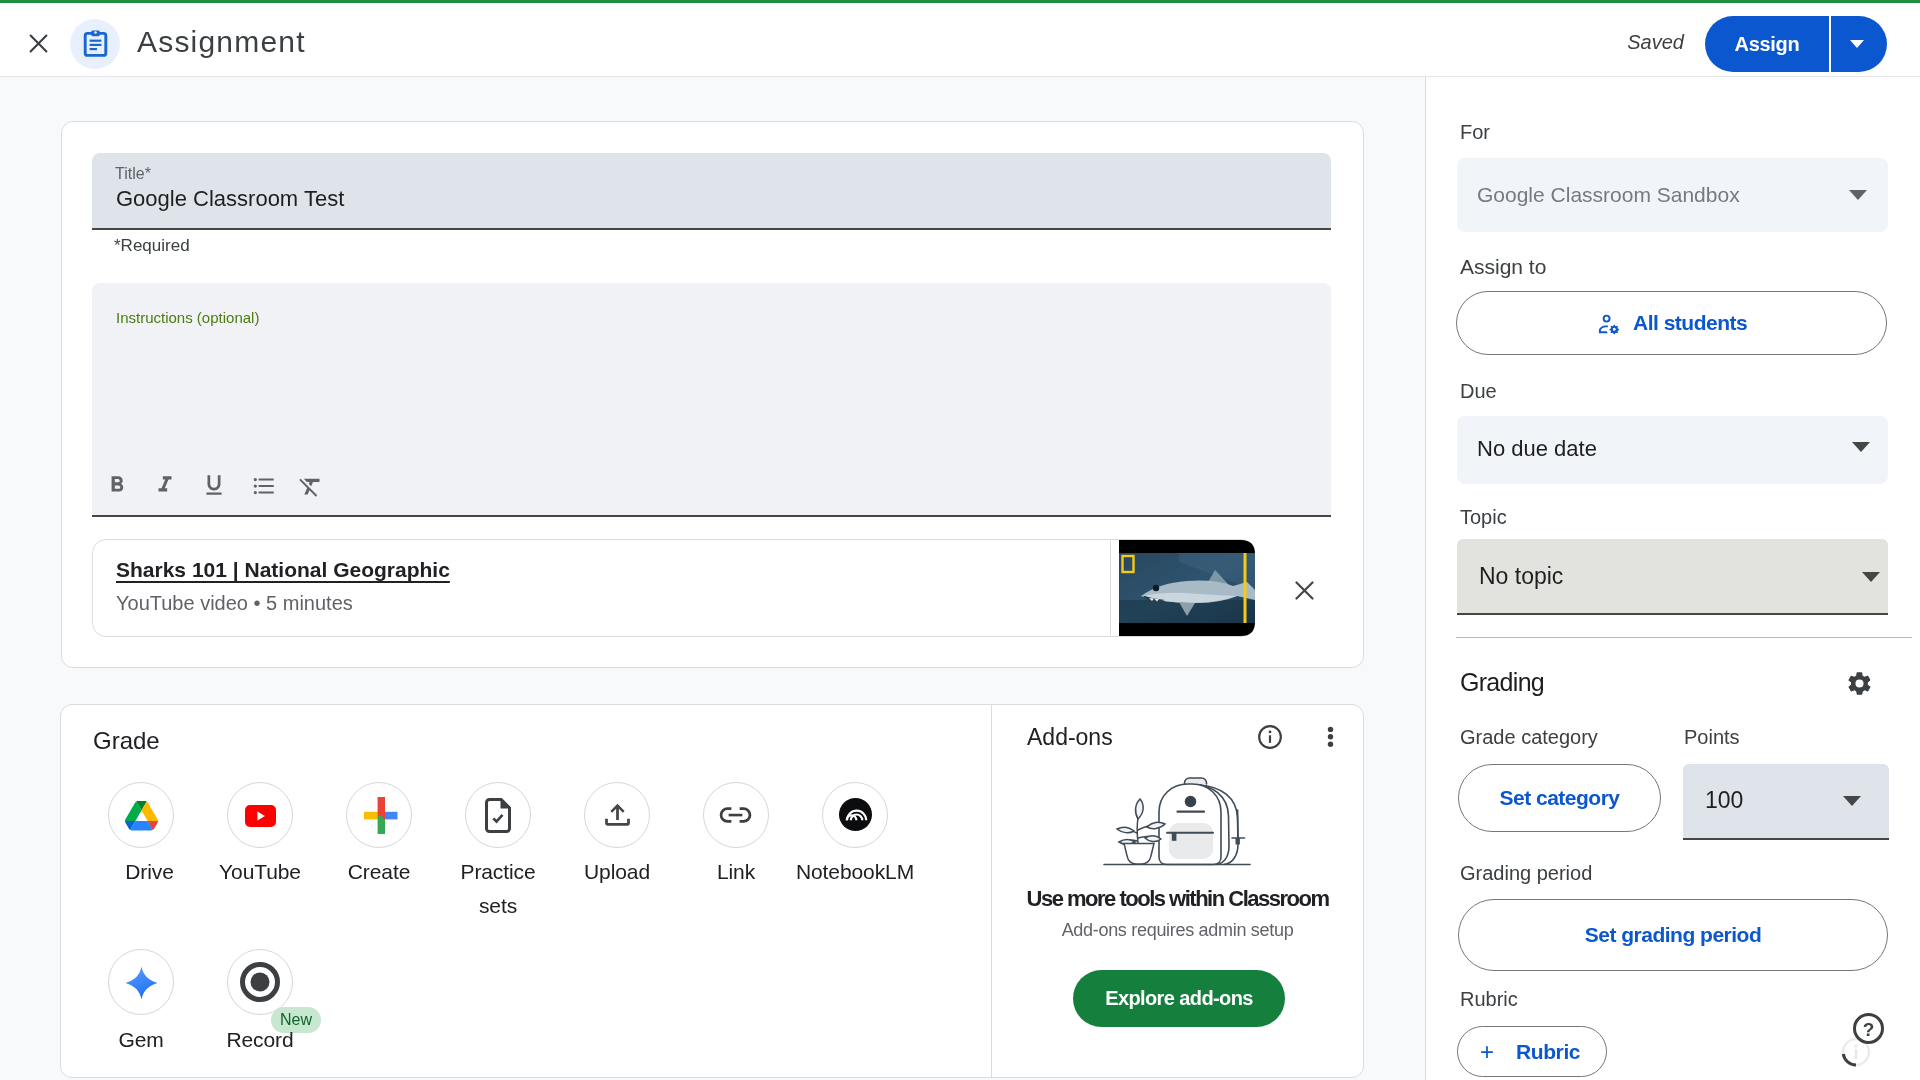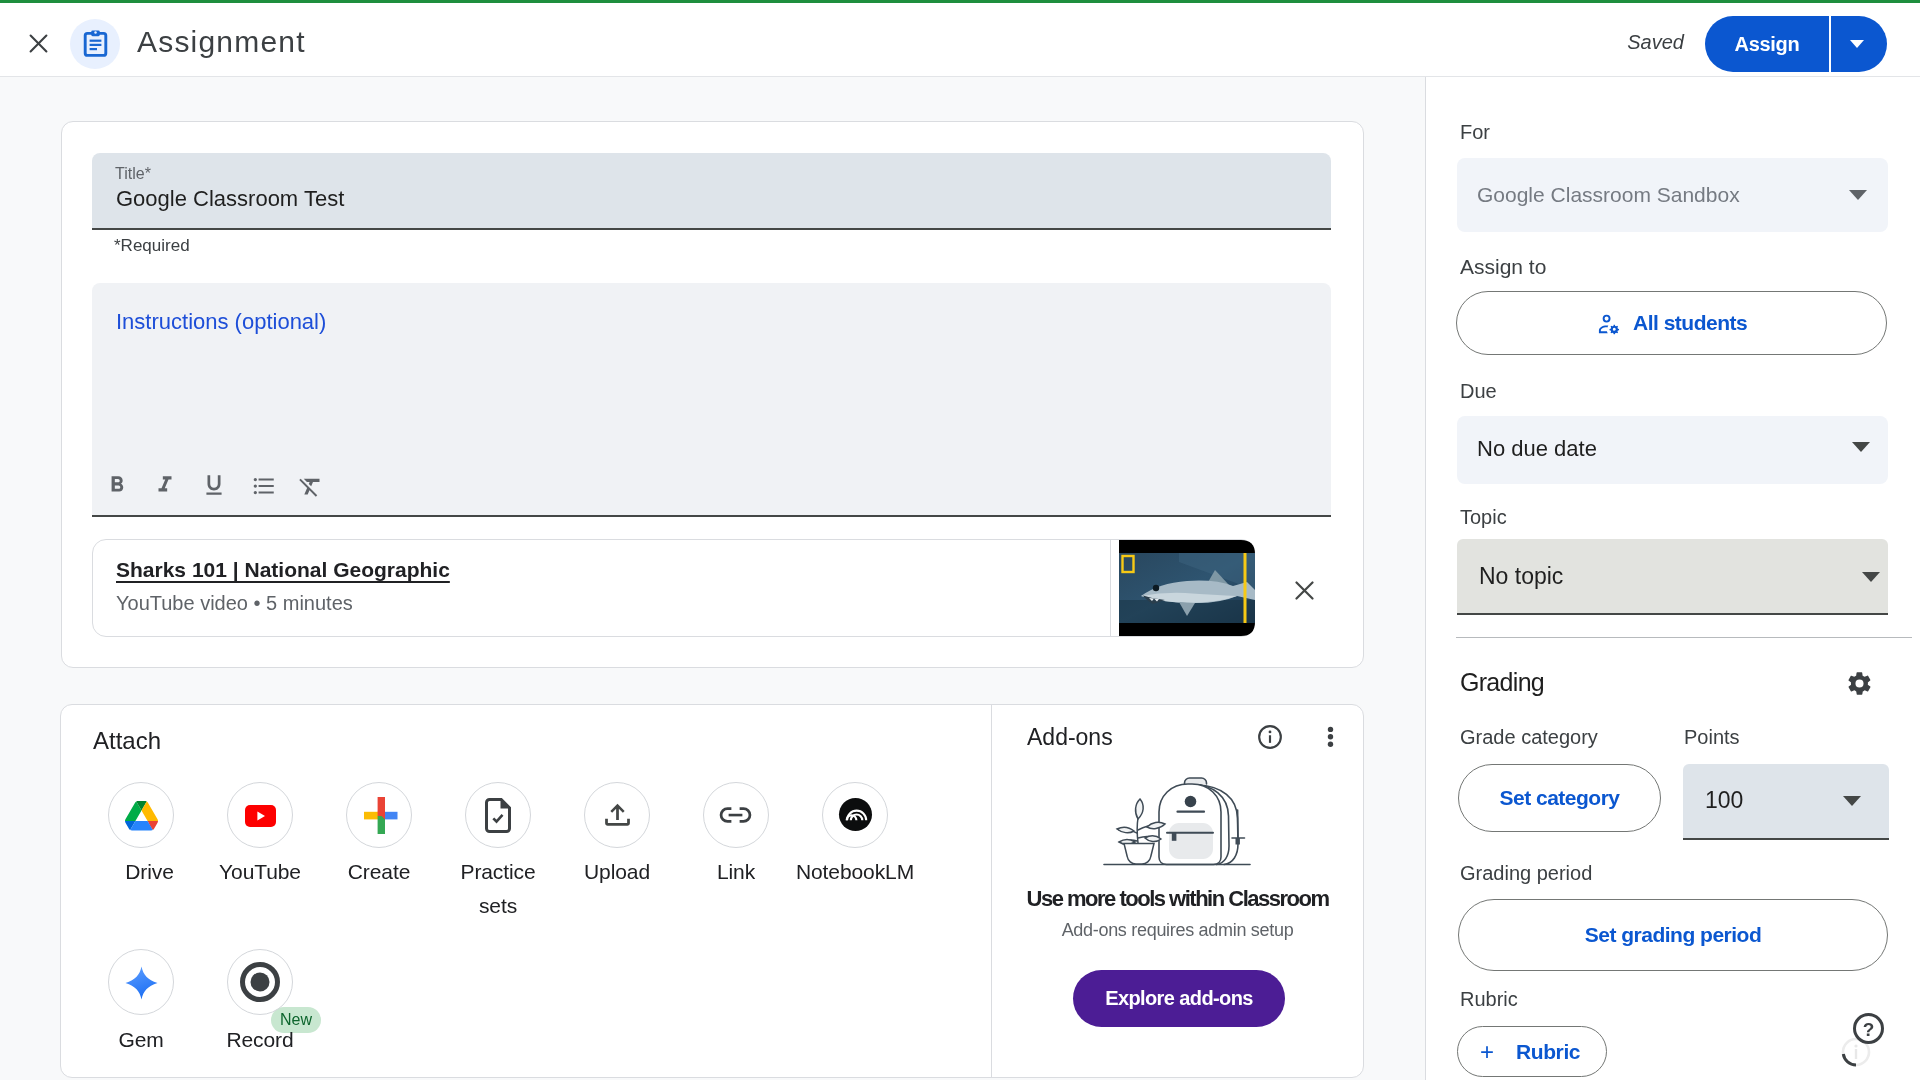"Instructions (optional)" div.abs { color: #1d4ed8 -> #4d7c0f; font-size: 22px -> 15px }
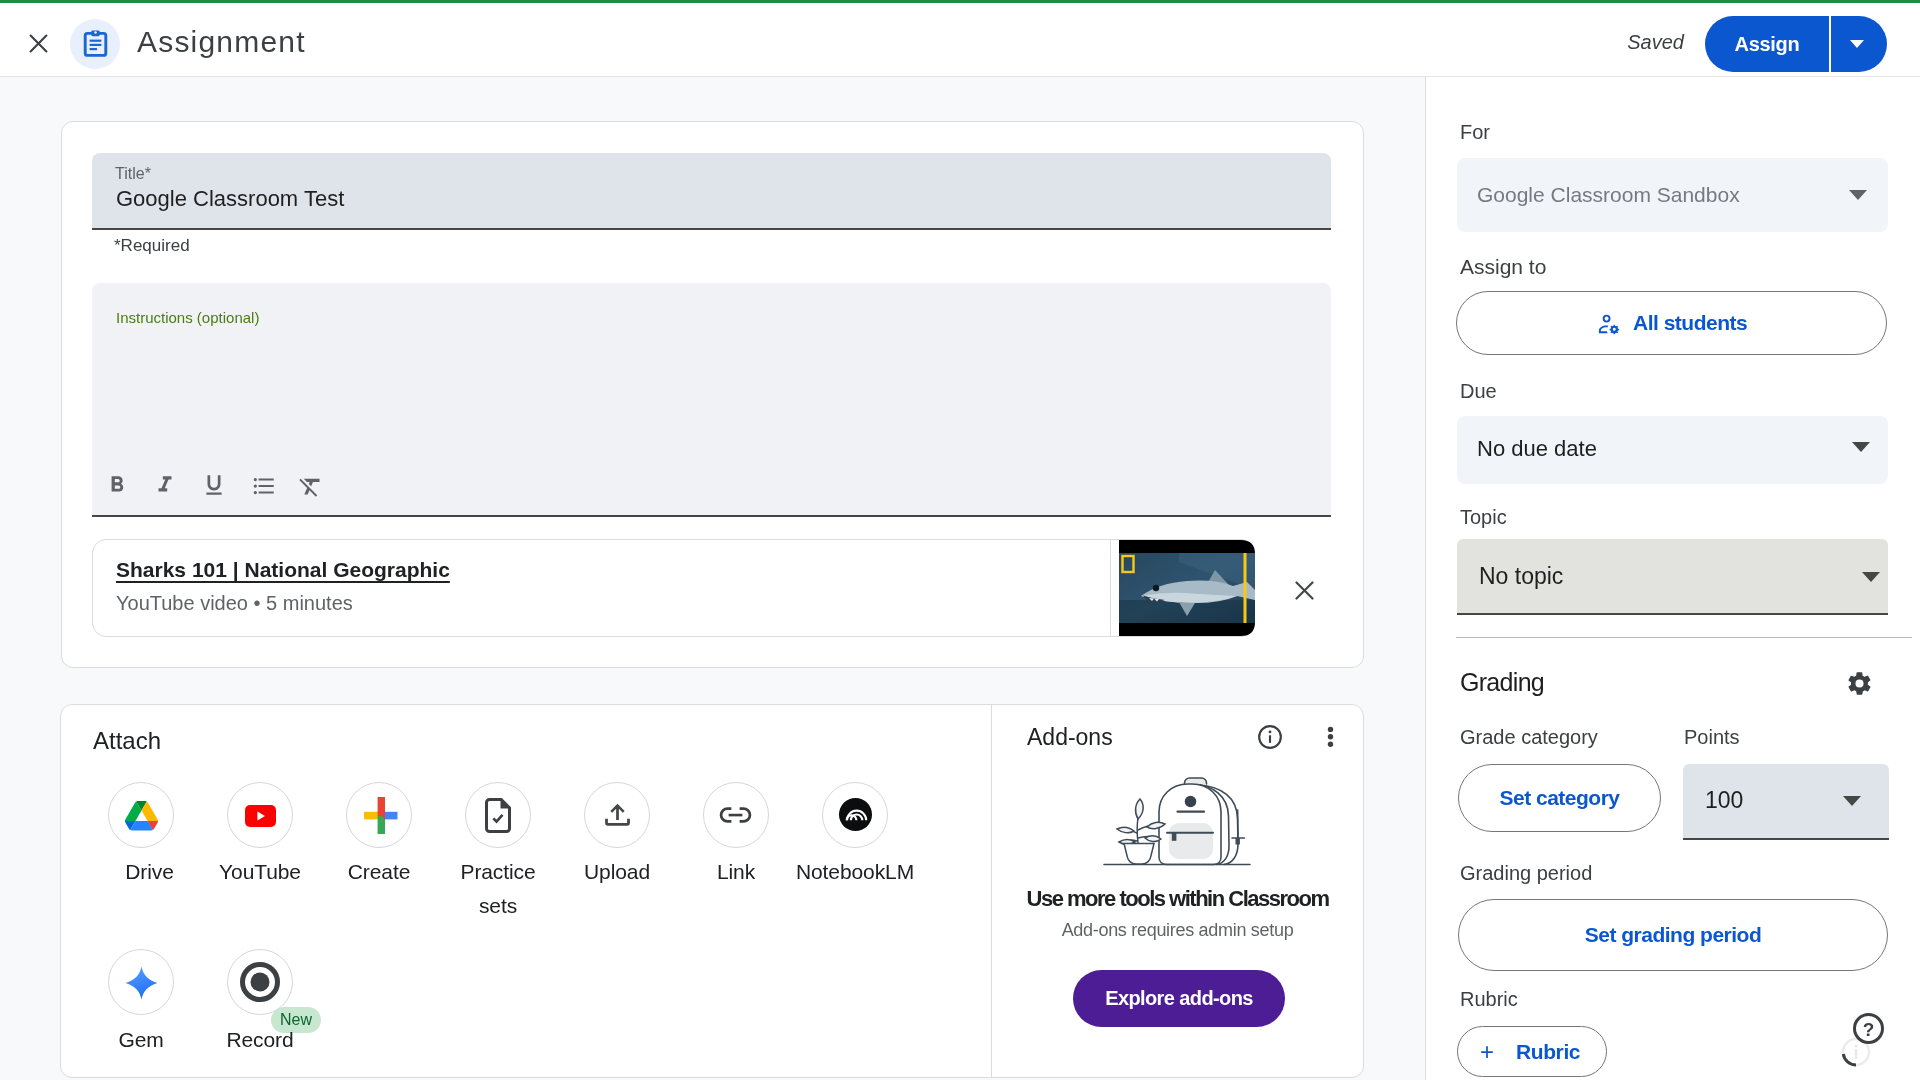"Attach" div.abs { text: Attach -> Grade }
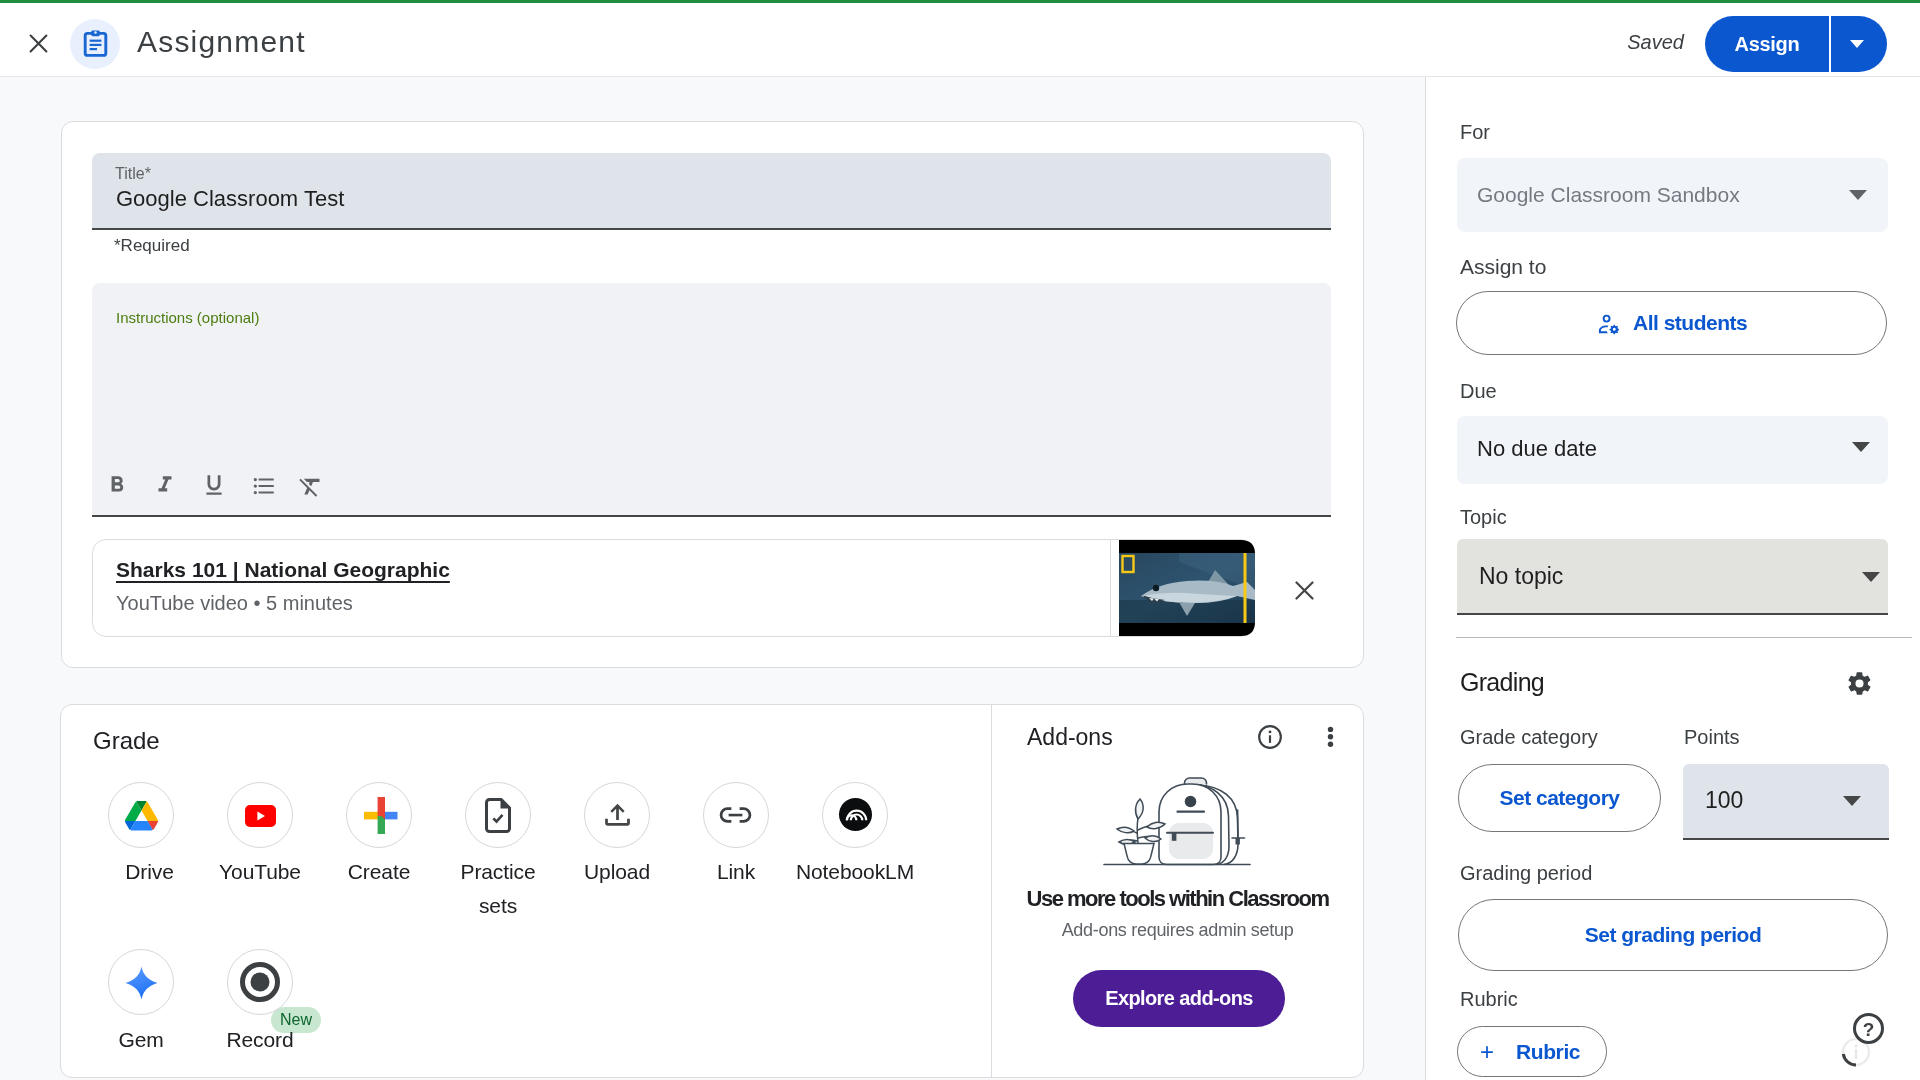"Explore add-ons" div.abs { background: #4c1d95 -> #15803d }
